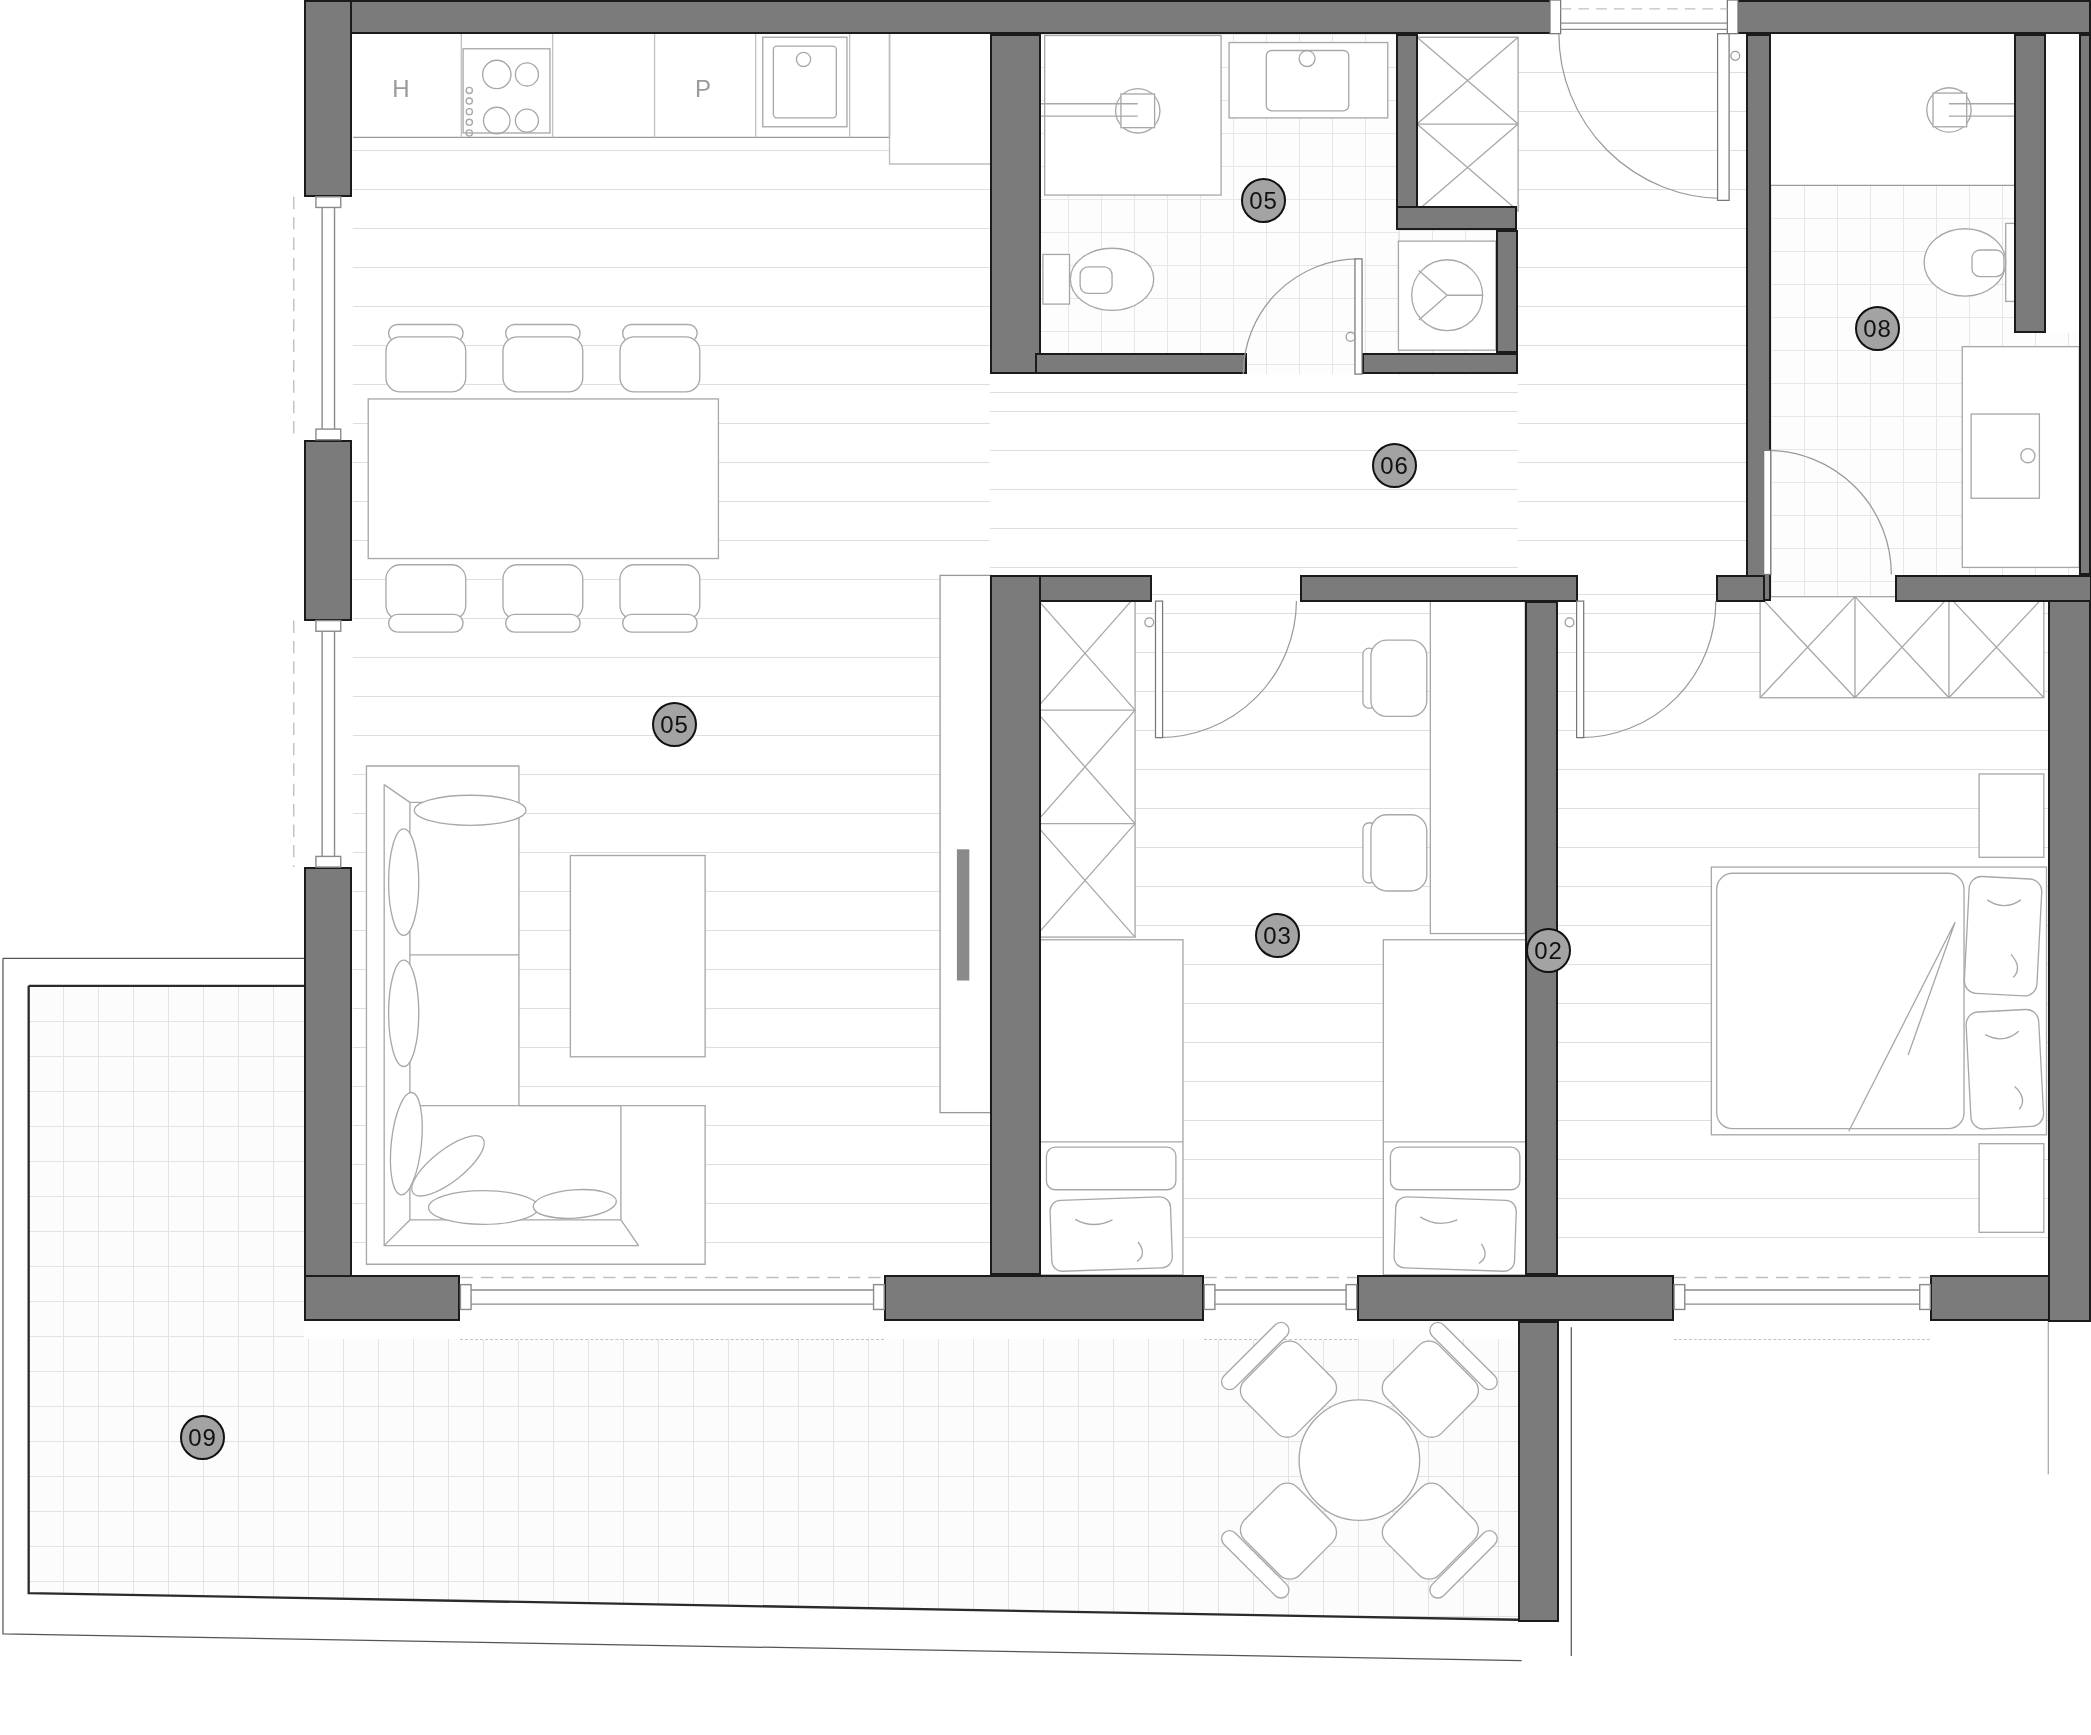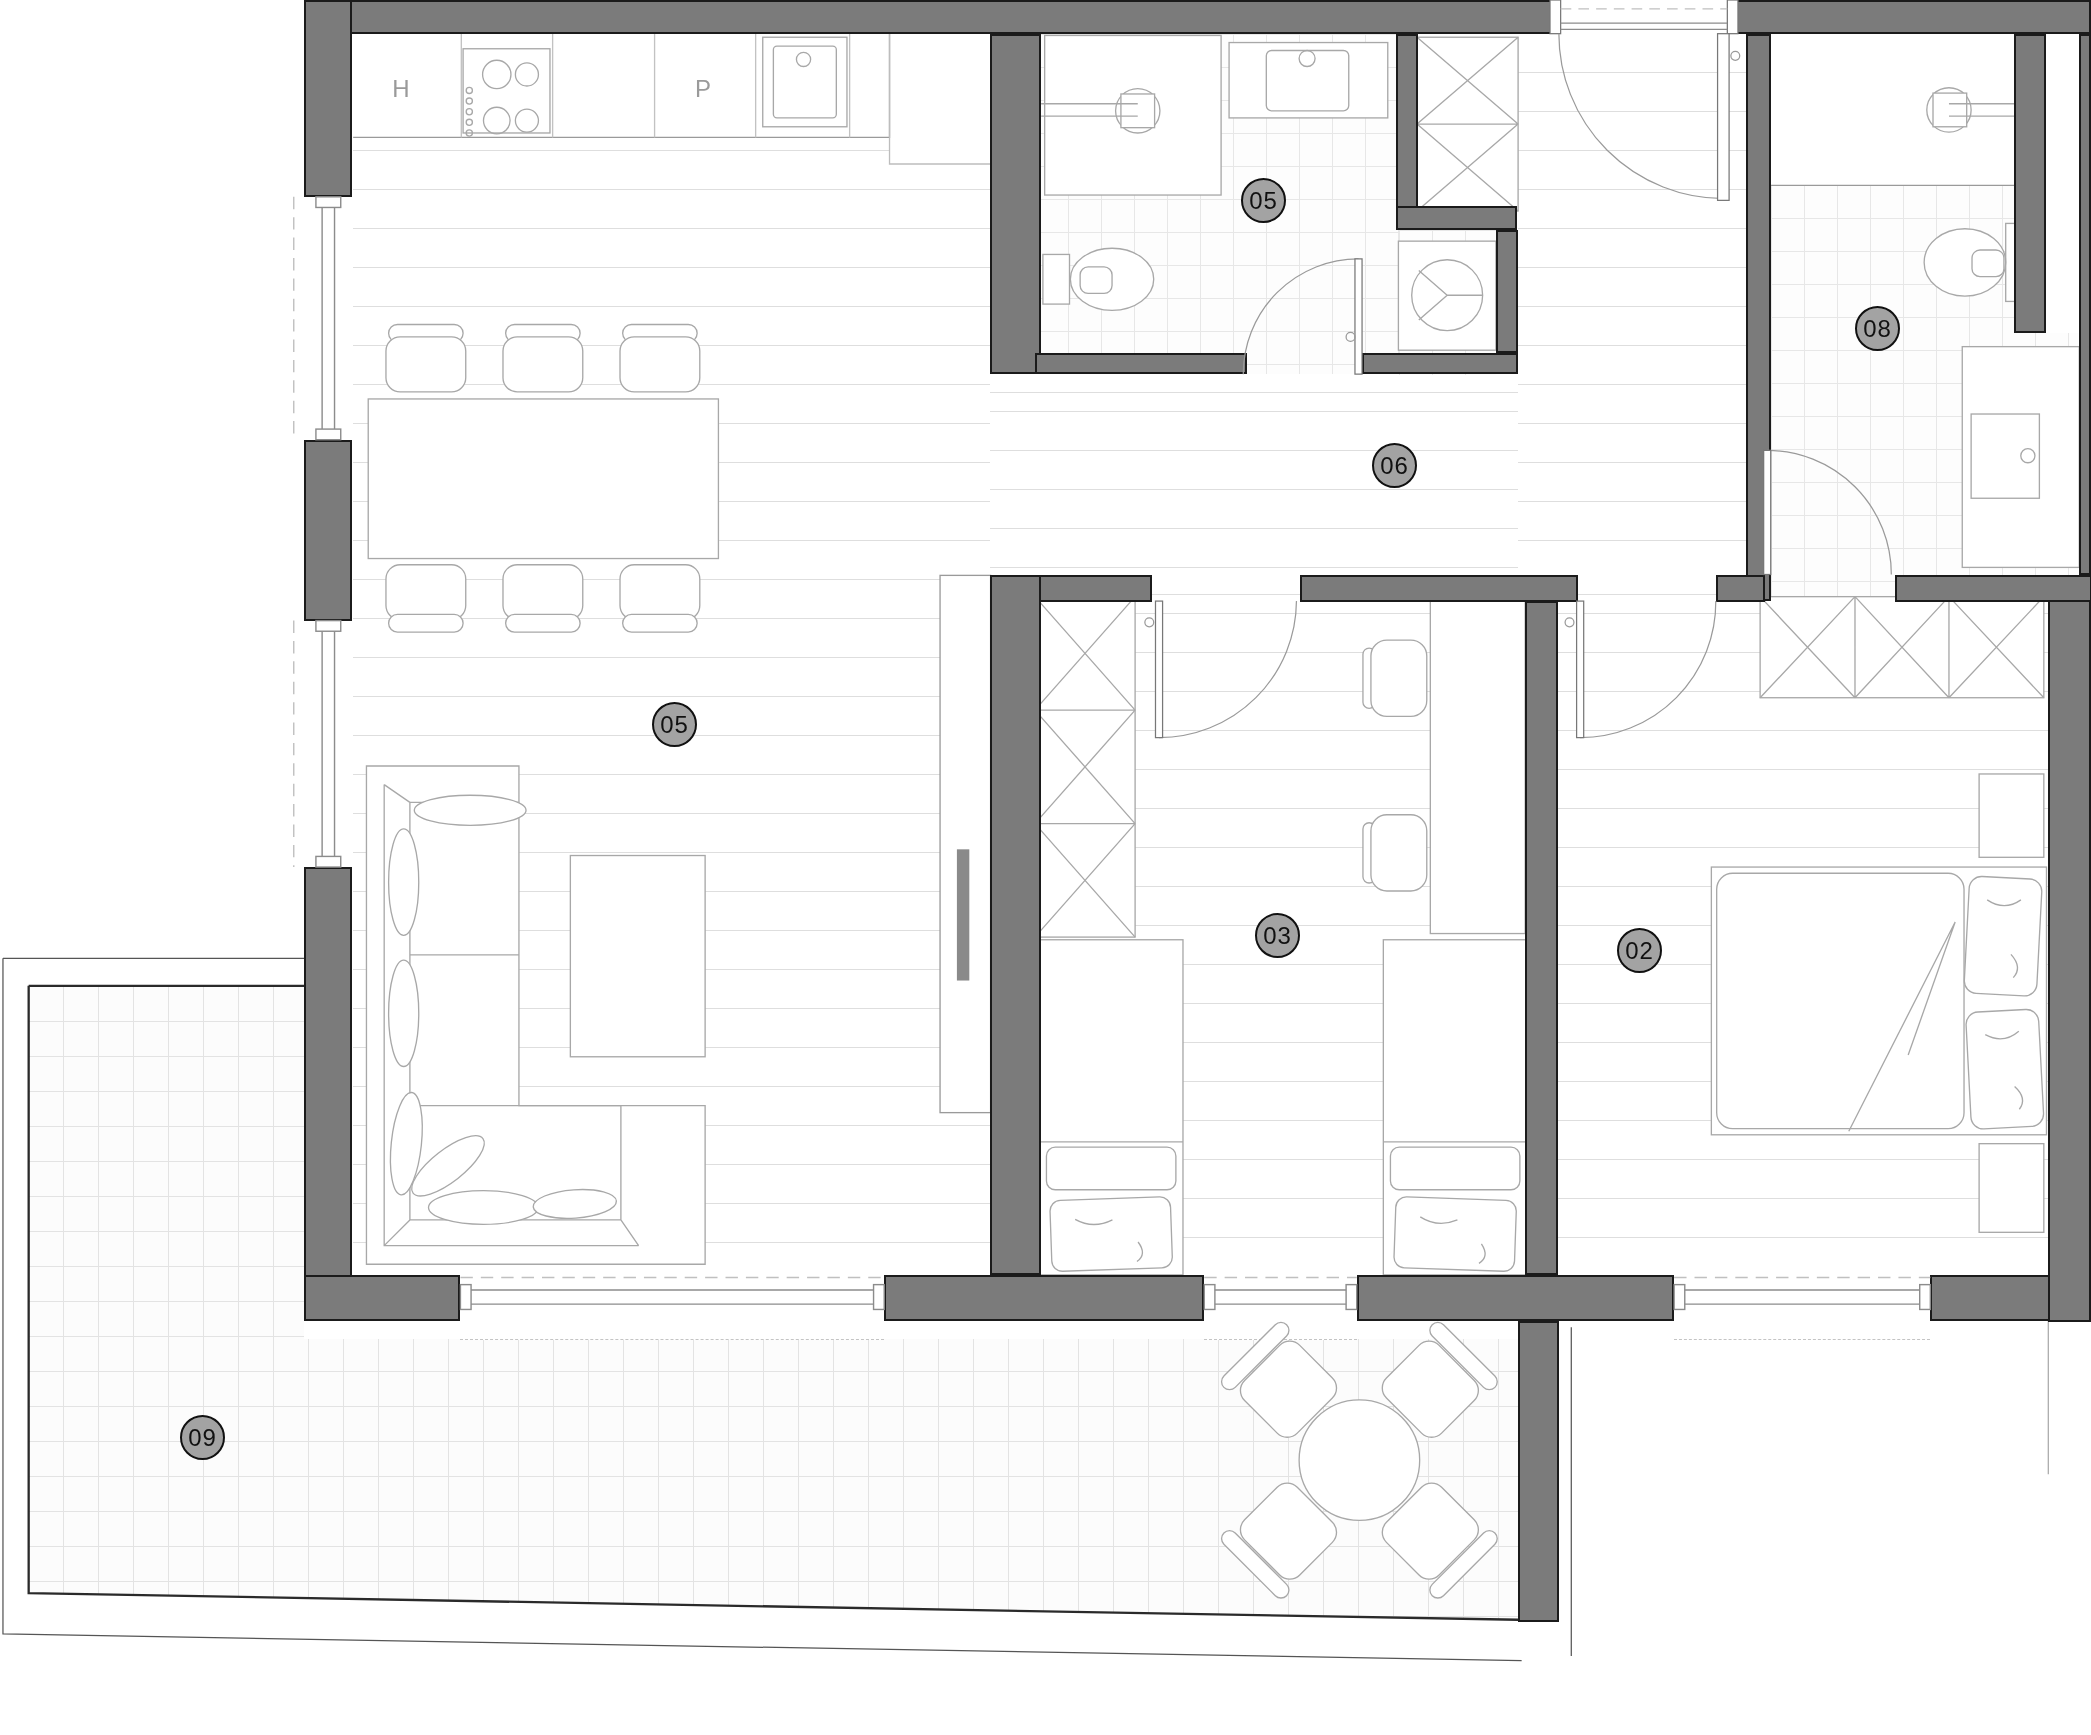"02" div.room-label { left: 1639px -> 1548px }
